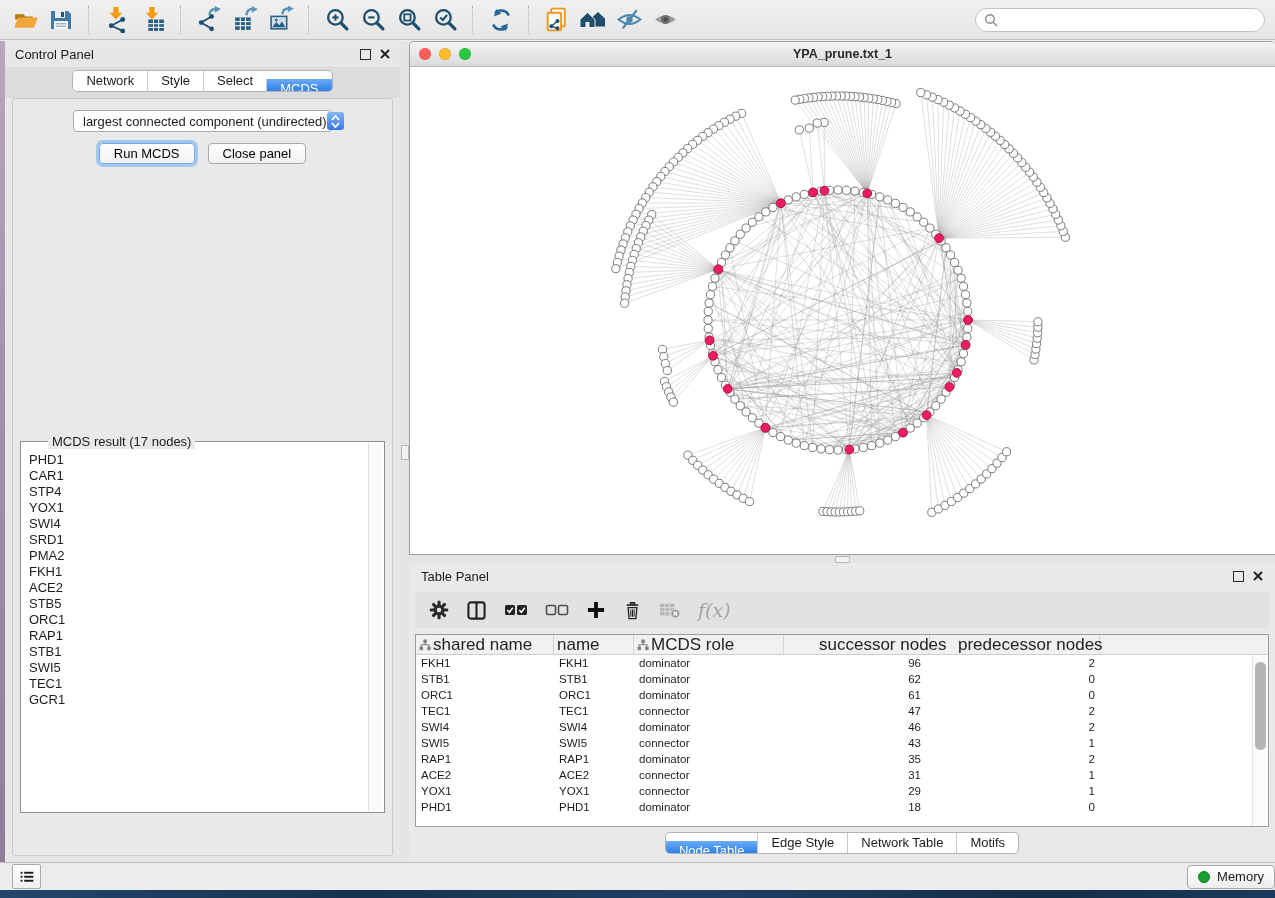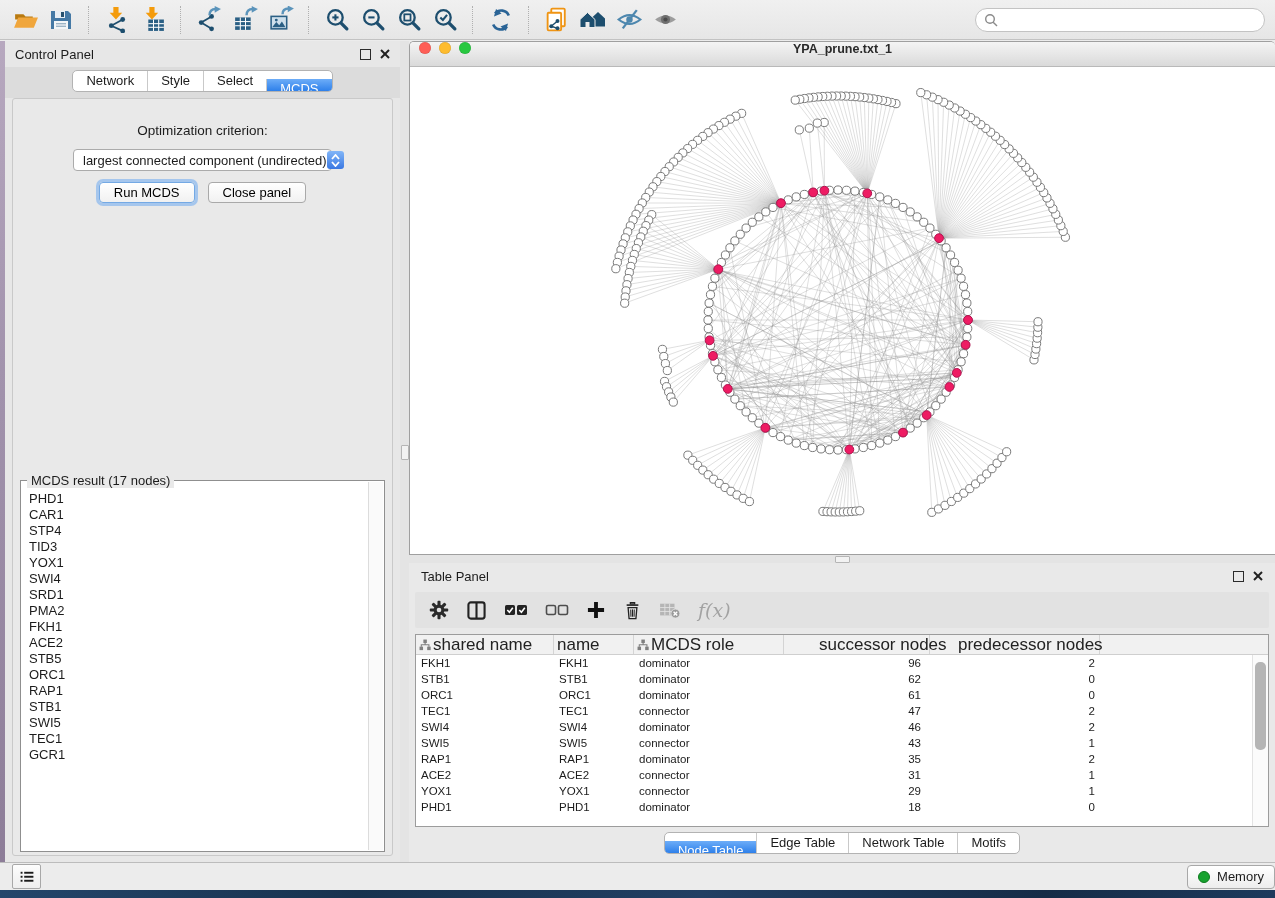"YPA_prune.txt_1" .titlebar { align-items: flex-start -> center }
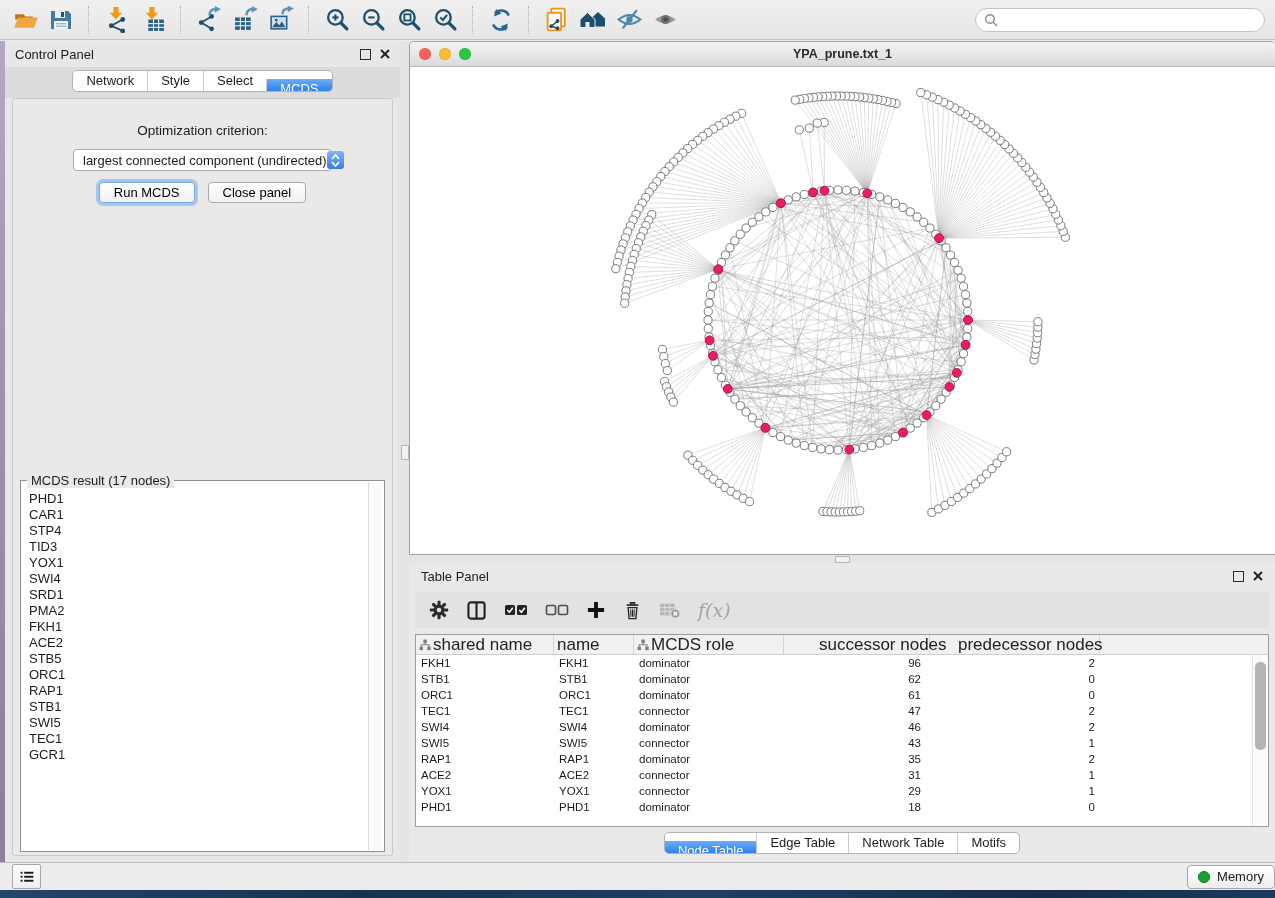"Optimization criterion:" div.opt-label { html: <div>Optimization criterion:</div> -> none }
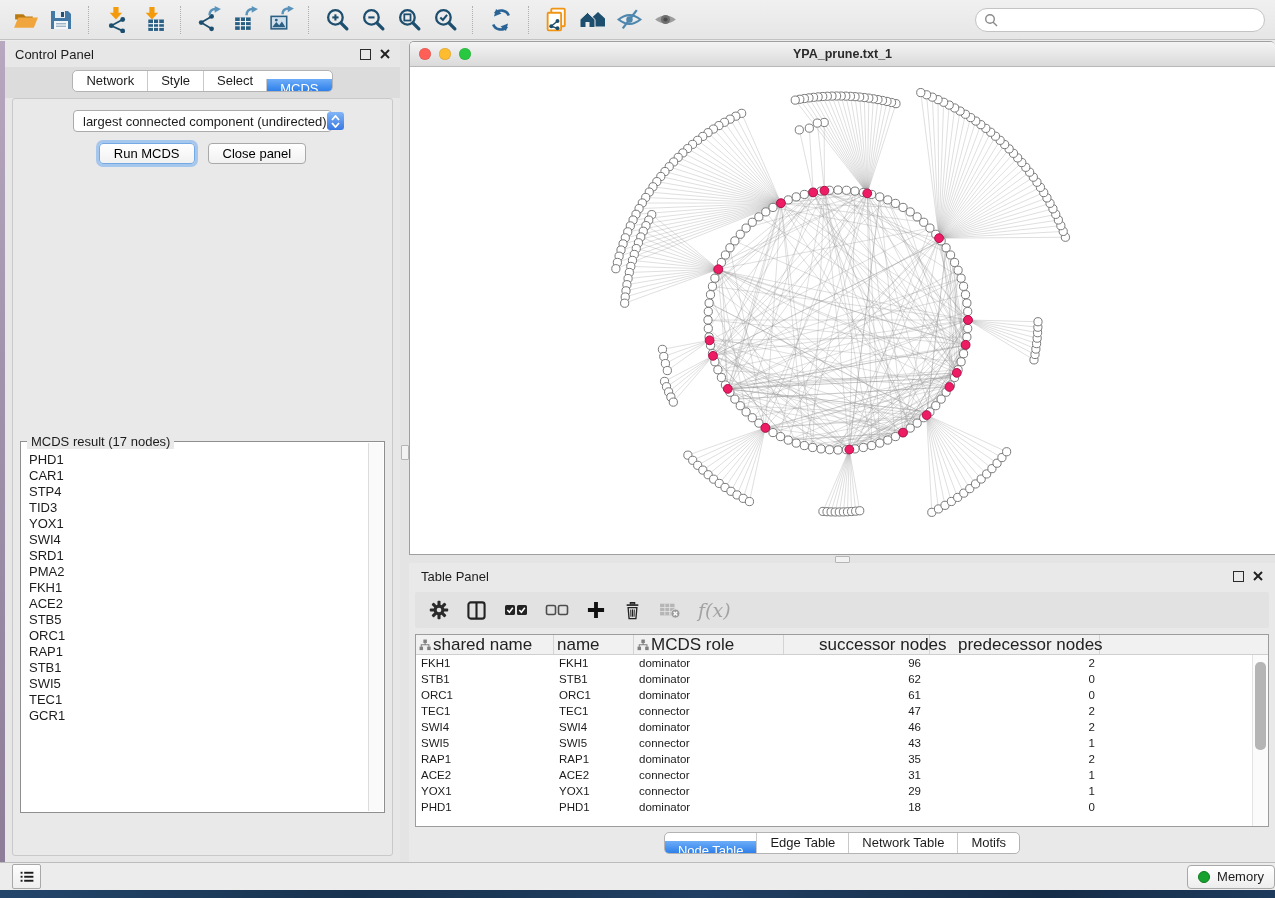"MCDS result (17 nodes)" .result-legend { left: 6px -> 27px }
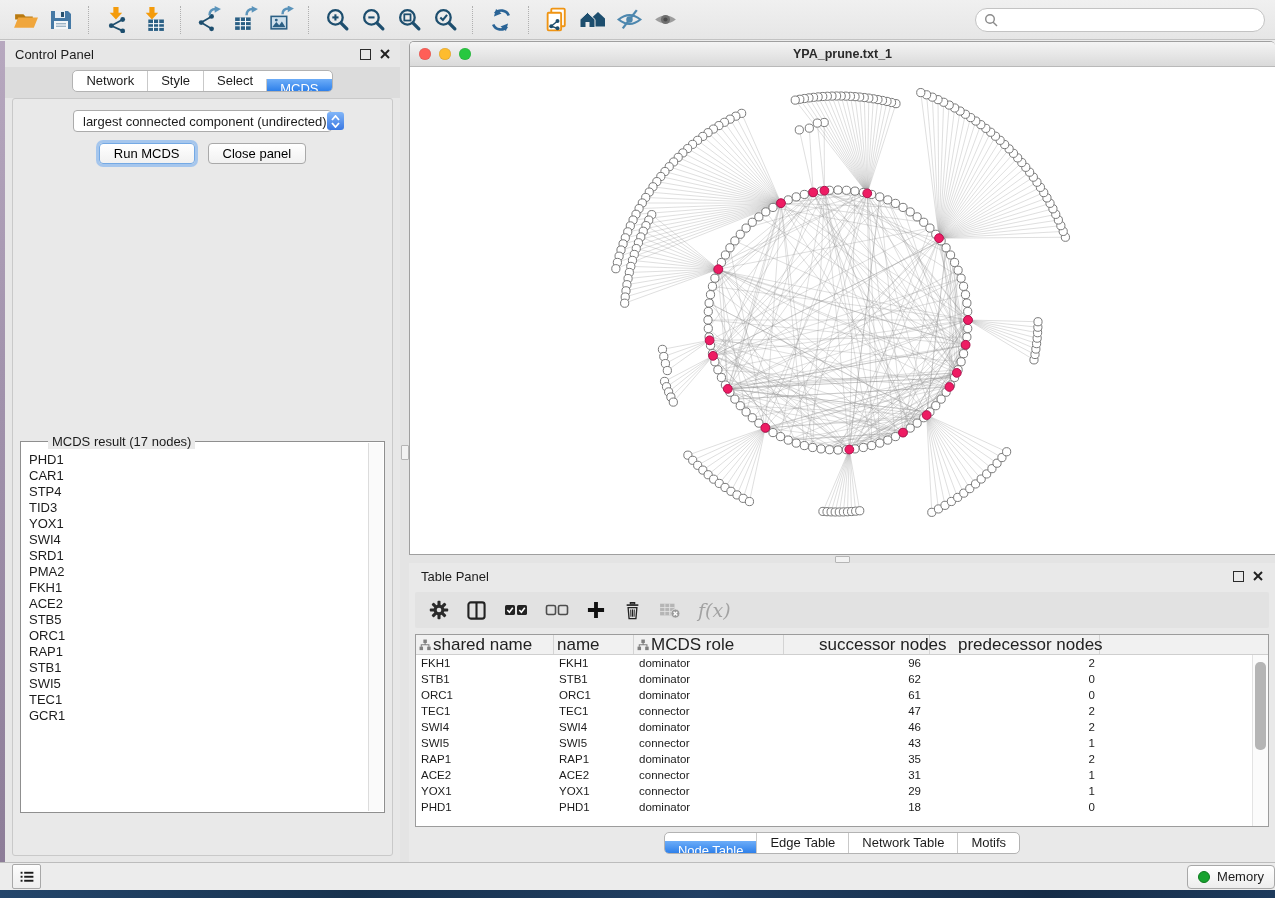"TID3" div.mcds-item { html: <div>TID3</div> -> none }
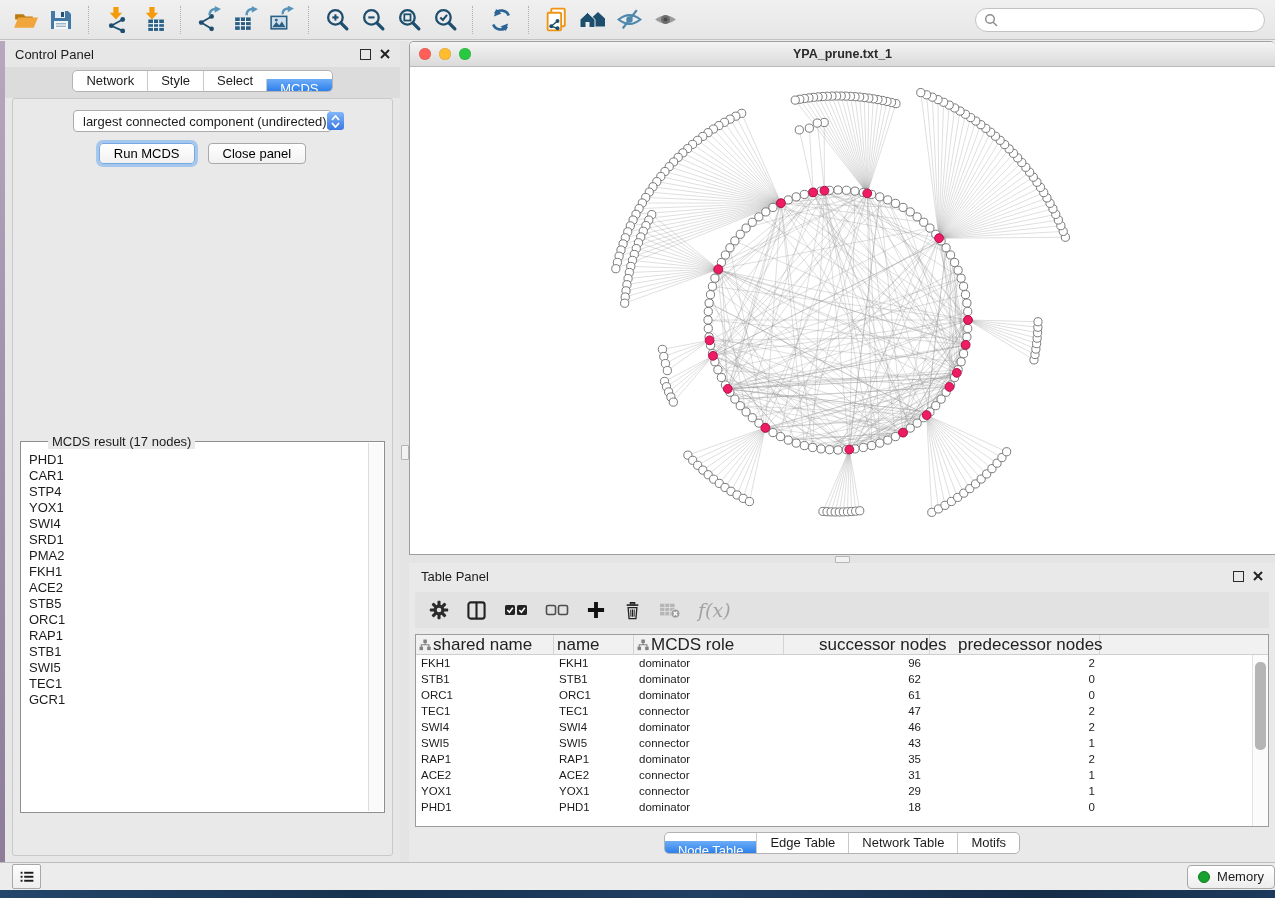"Edge Table" div.tab { text: Table -> Style }
